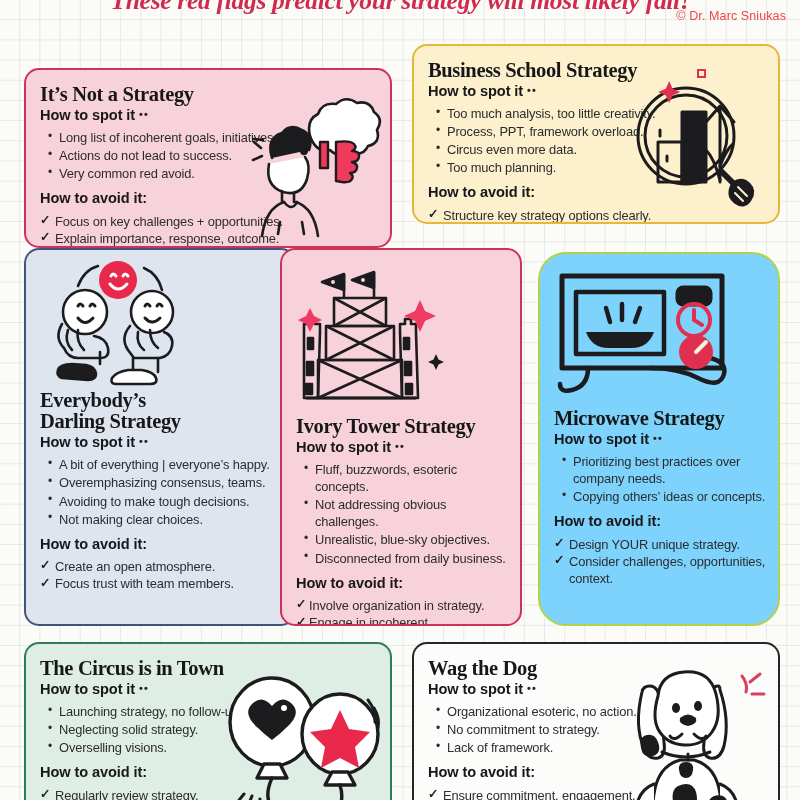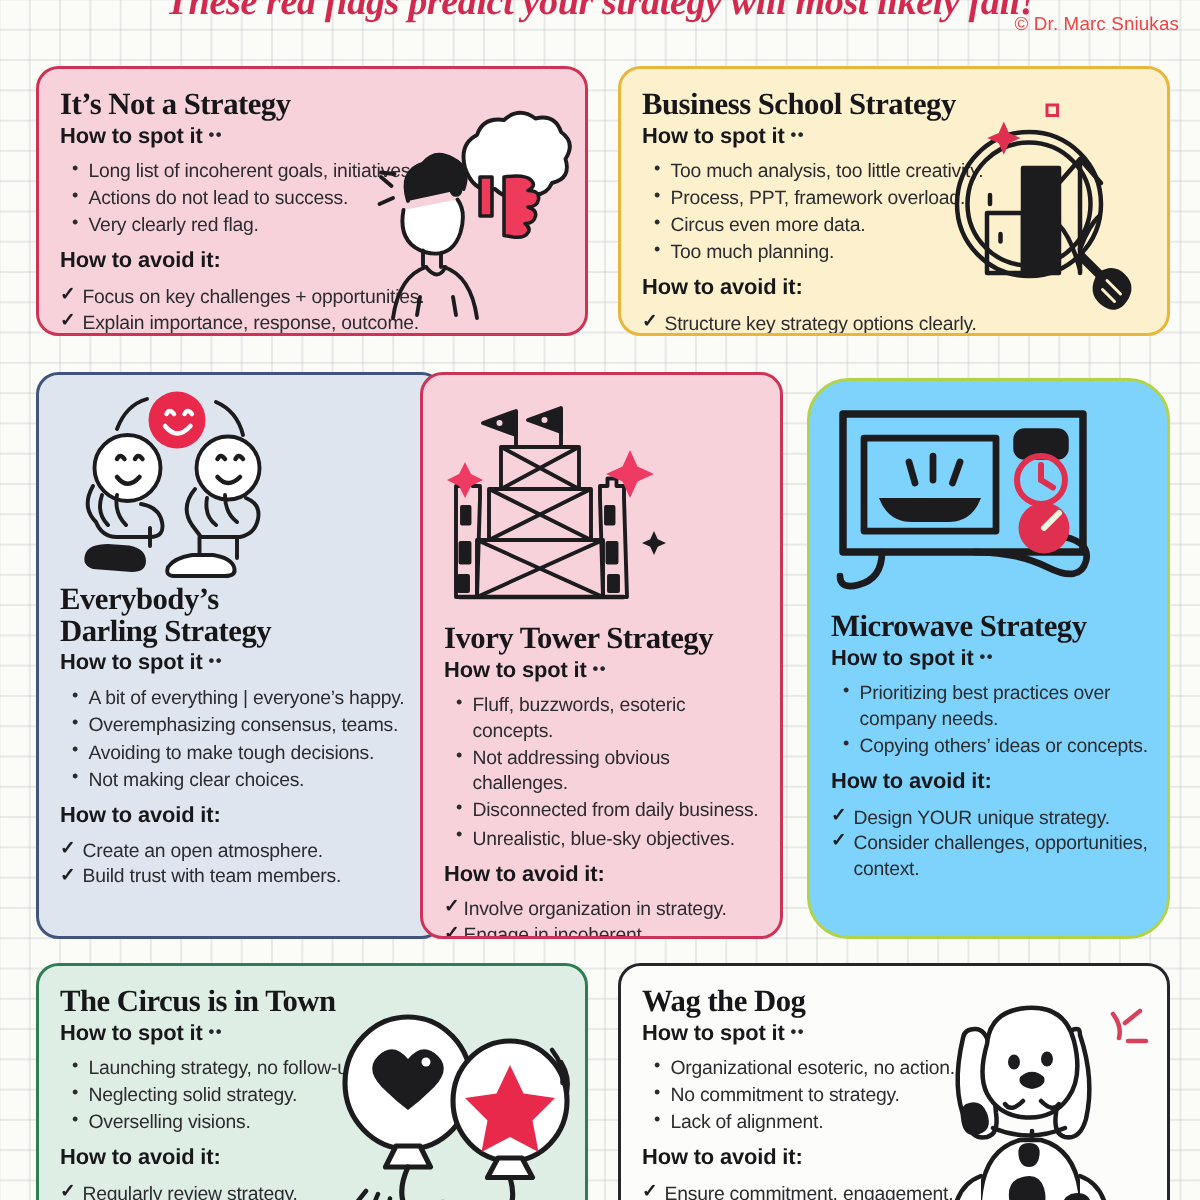"It’s Not a Strategy" .theme-pink { margin-top: none -> 24px }
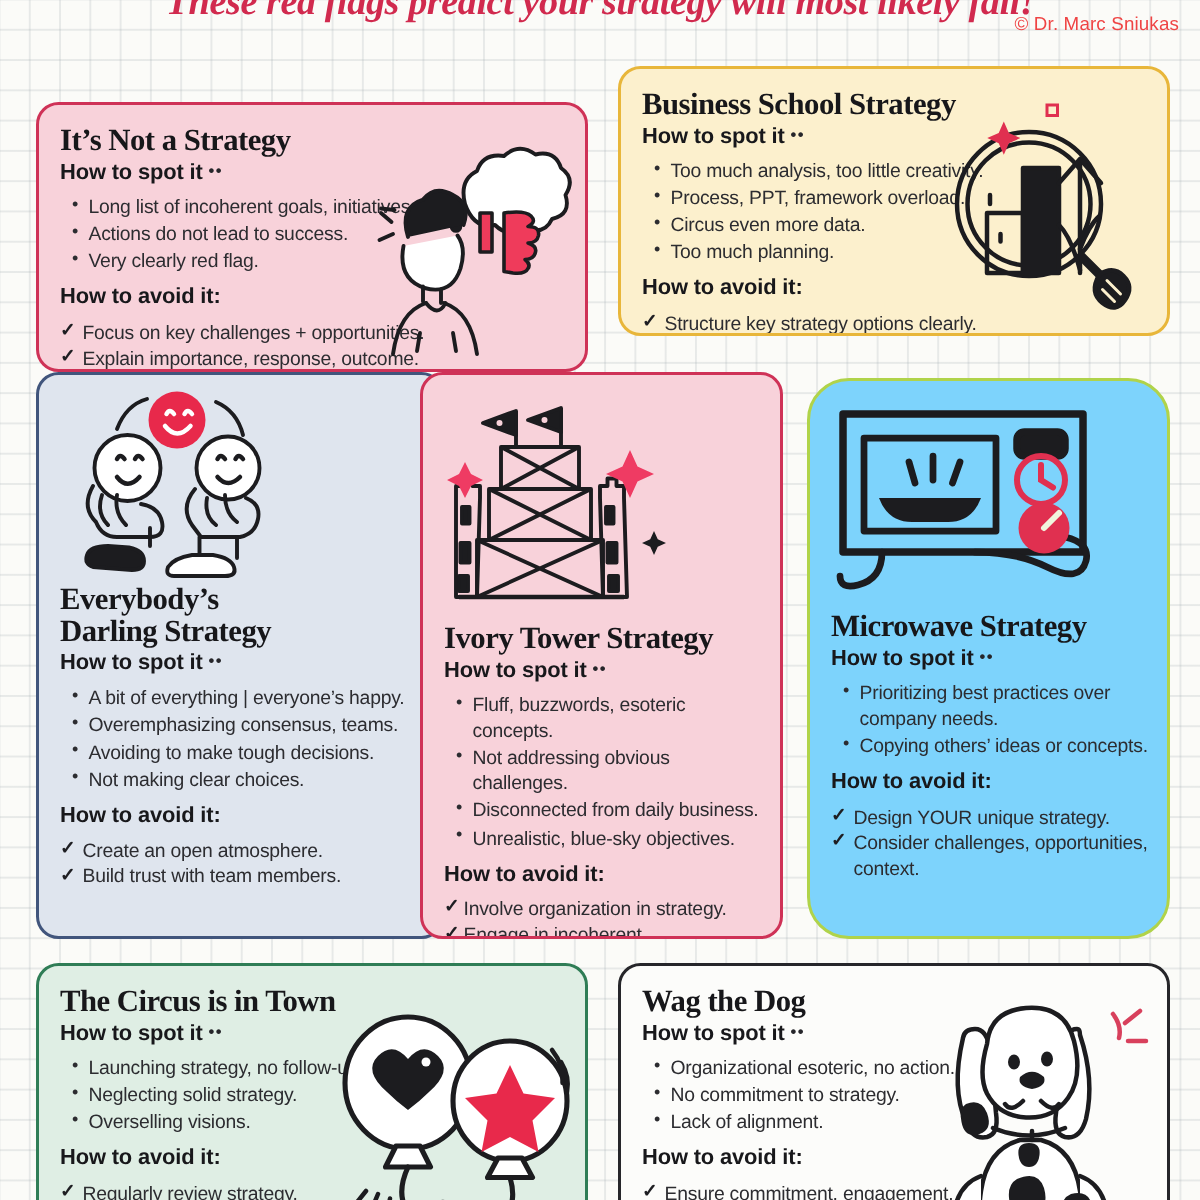"Very clearly red flag." li { text: clearly red flag -> common red avoid }
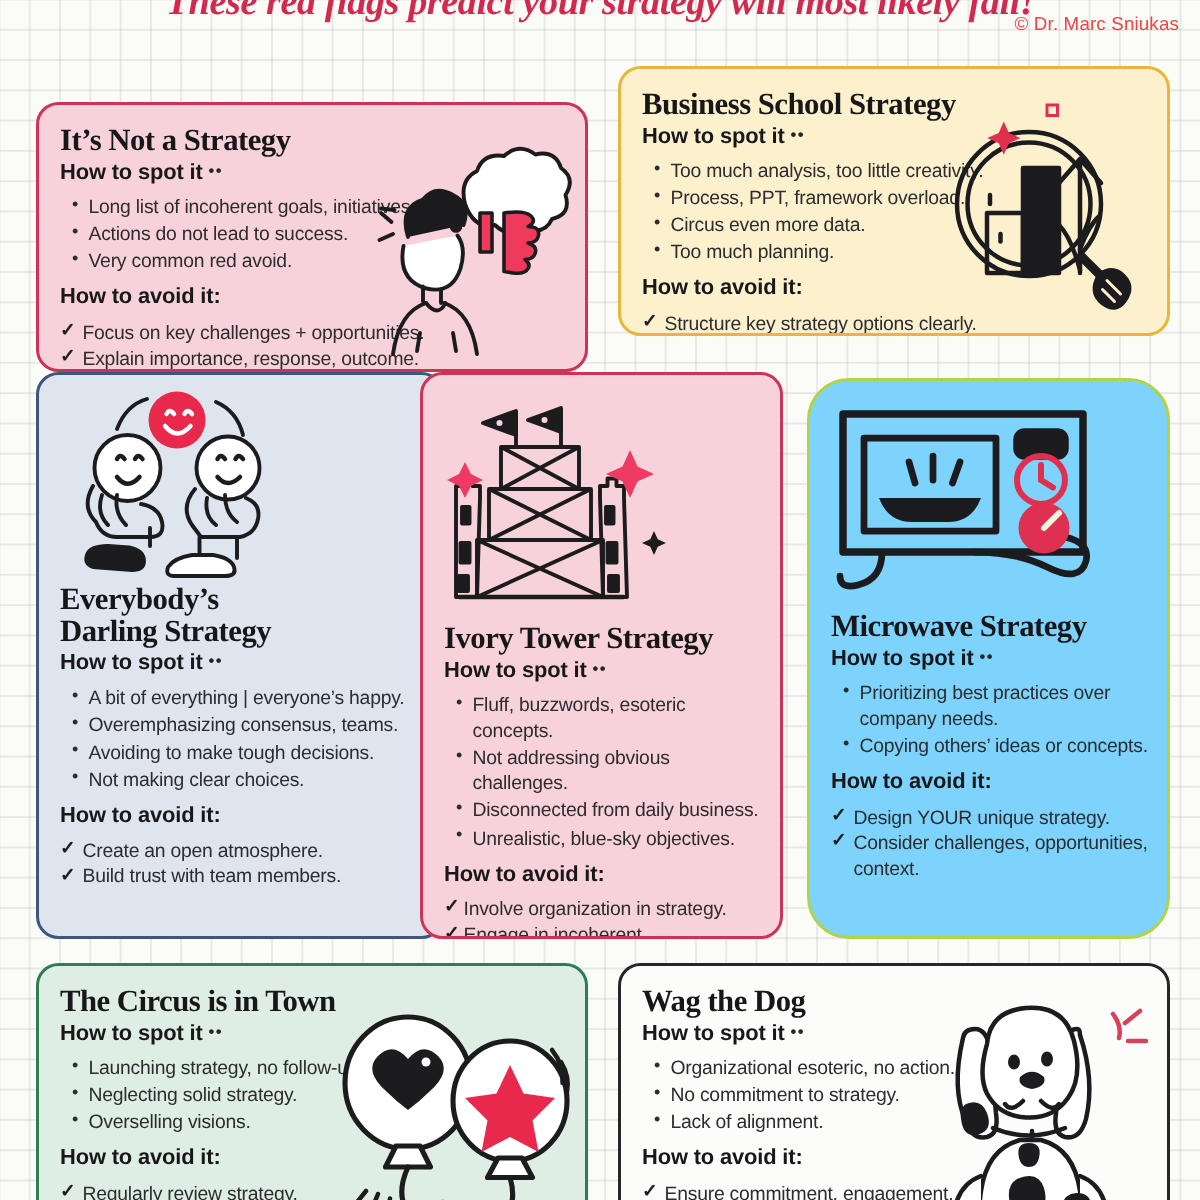"Disconnected from daily business." li { order: before "Unrealistic, blue-sky objectives." -> after "Unrealistic, blue-sky objectives." }
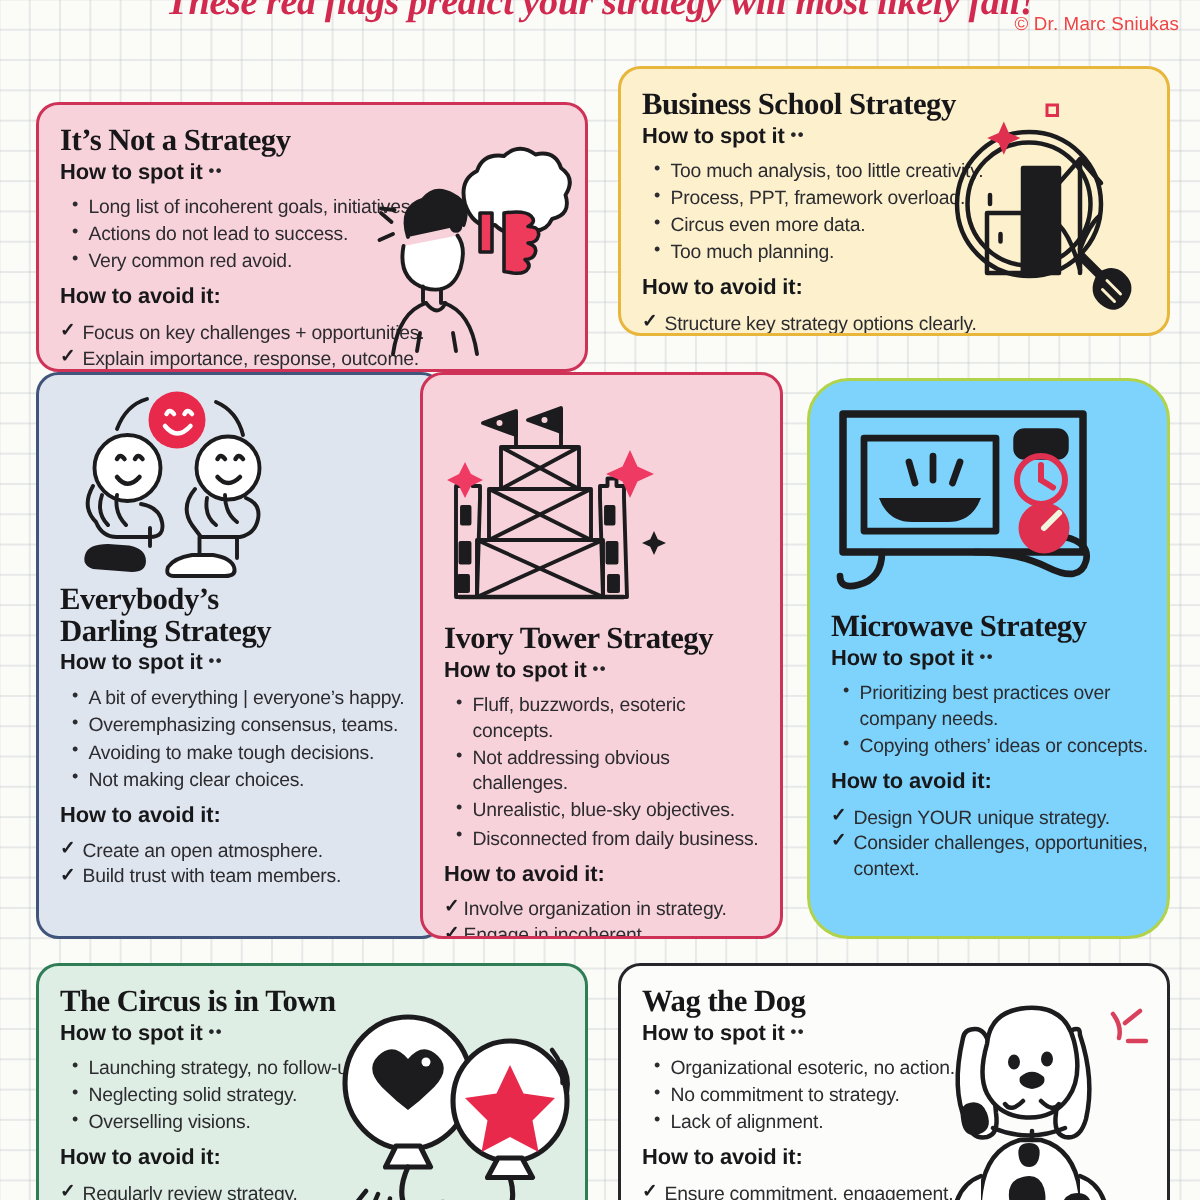"Build trust with team members." li { text: Build -> Focus }
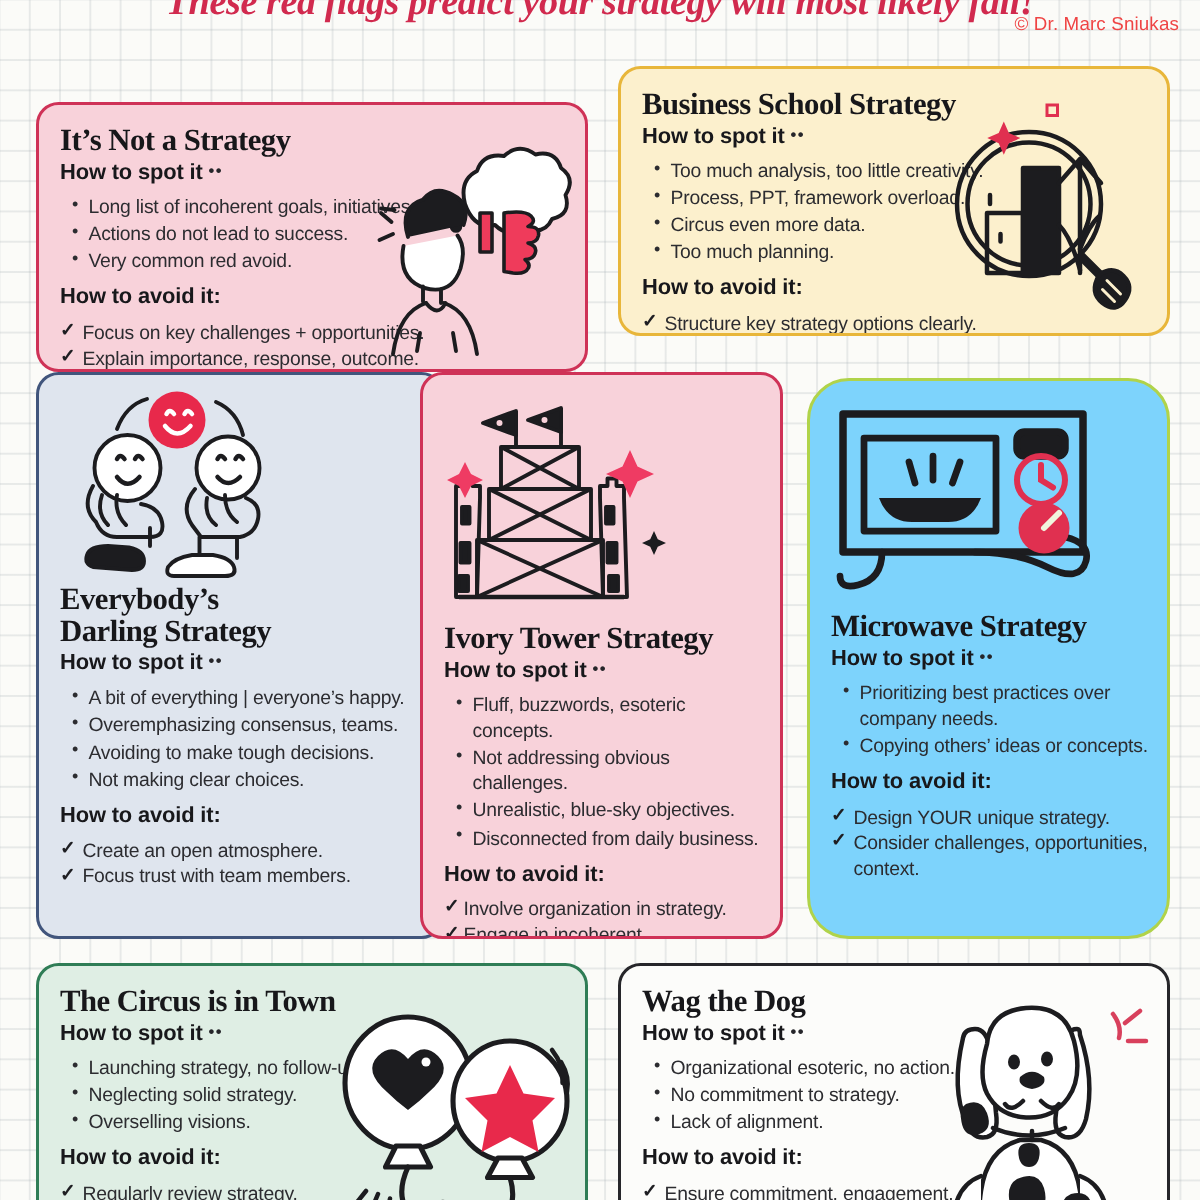"Lack of alignment." li { text: alignment -> framework }
